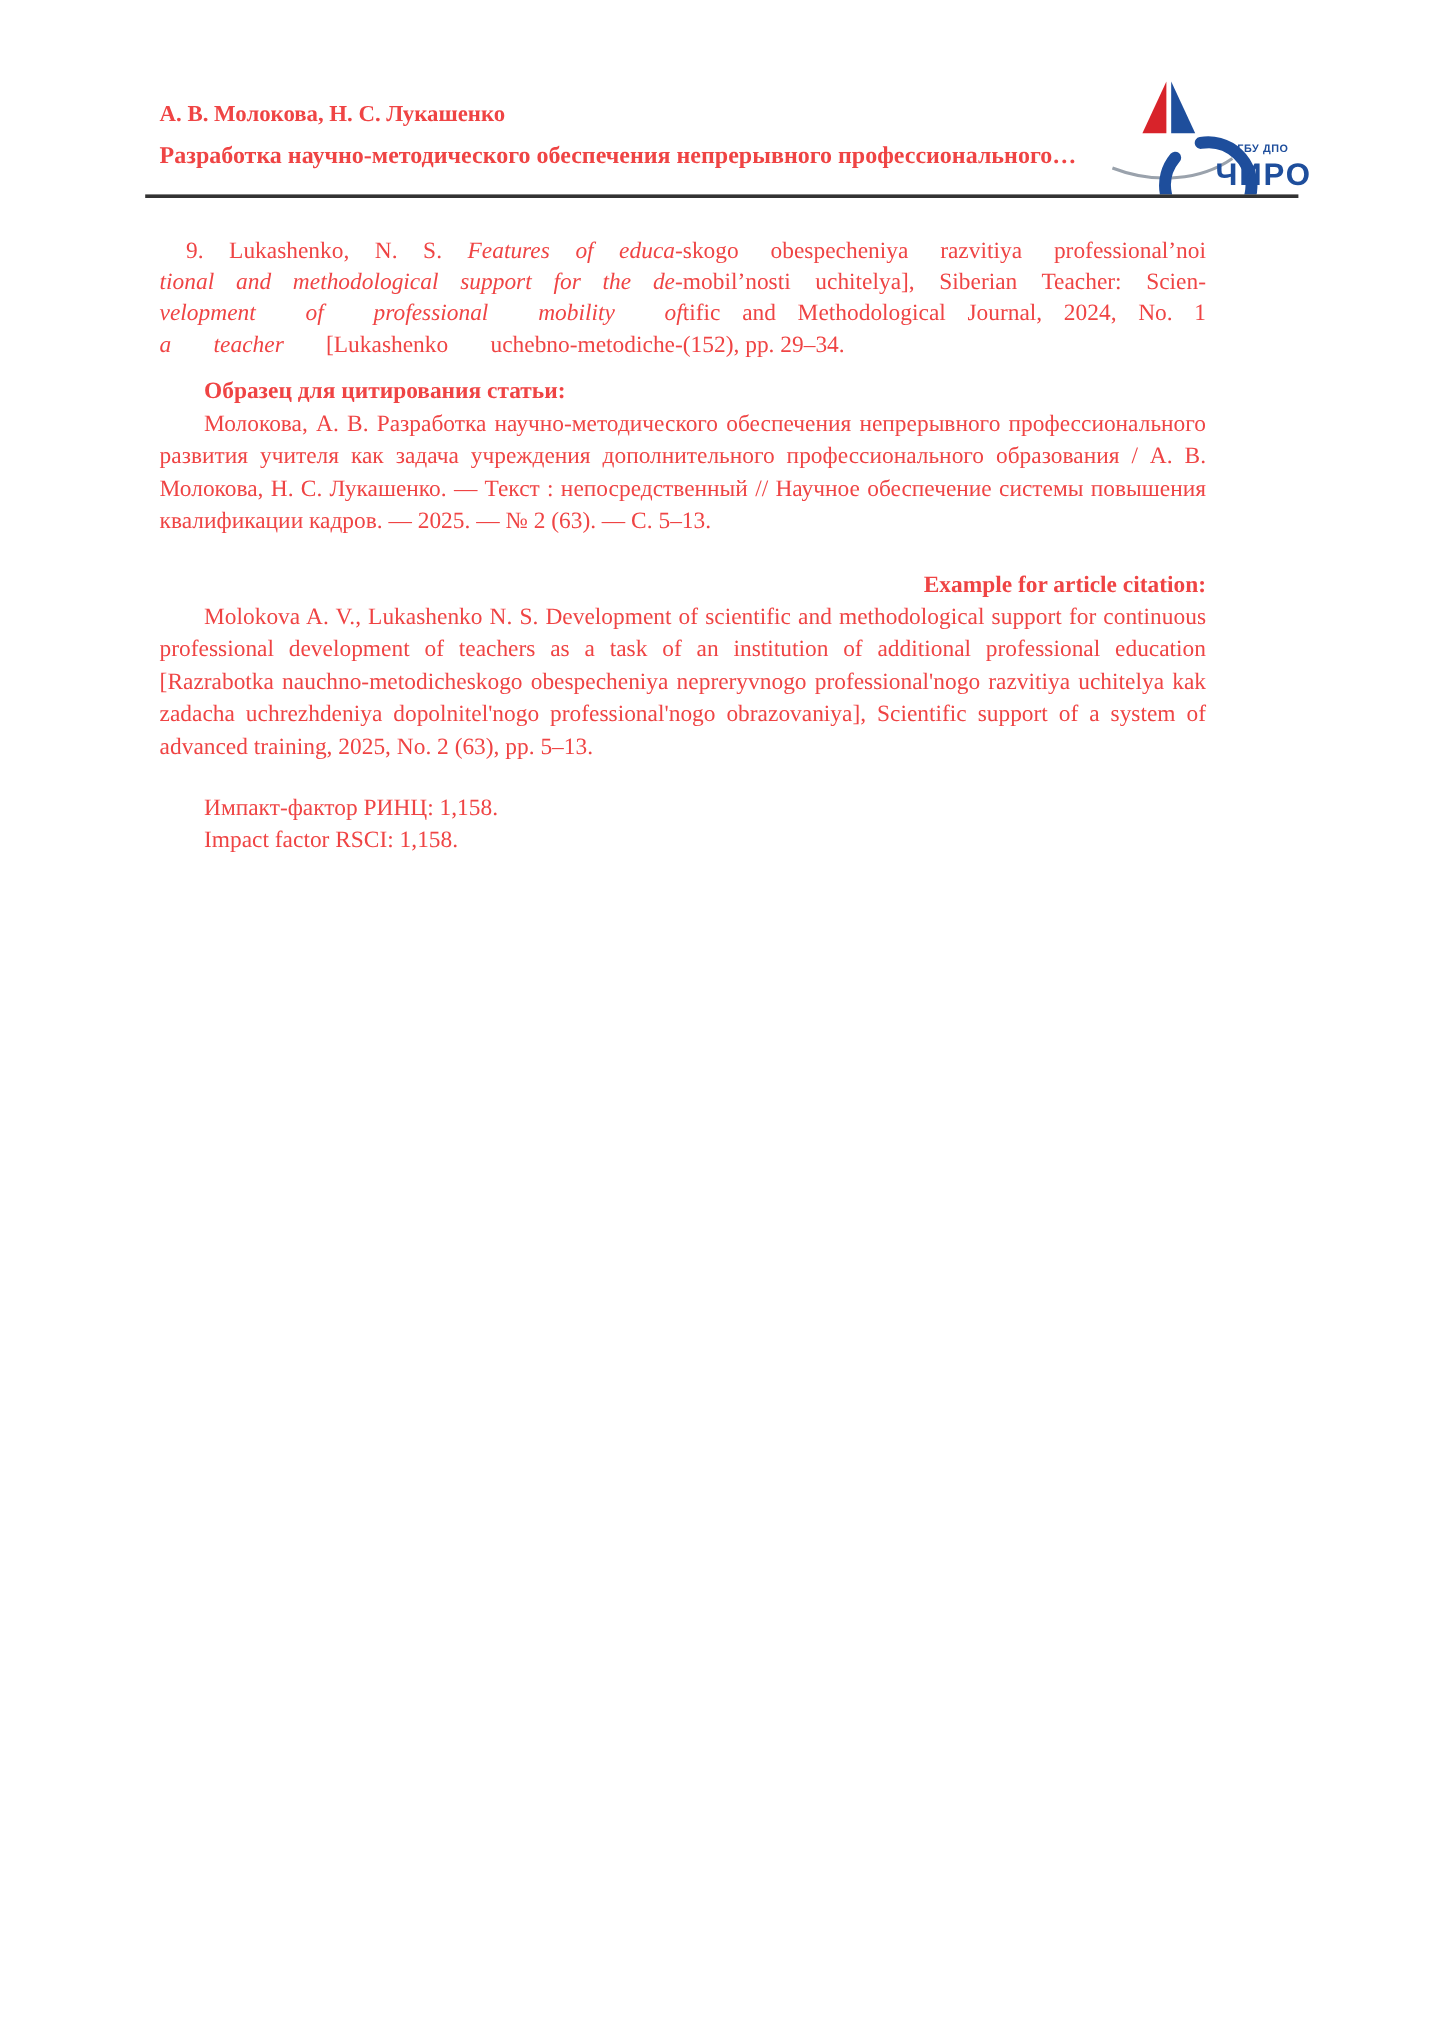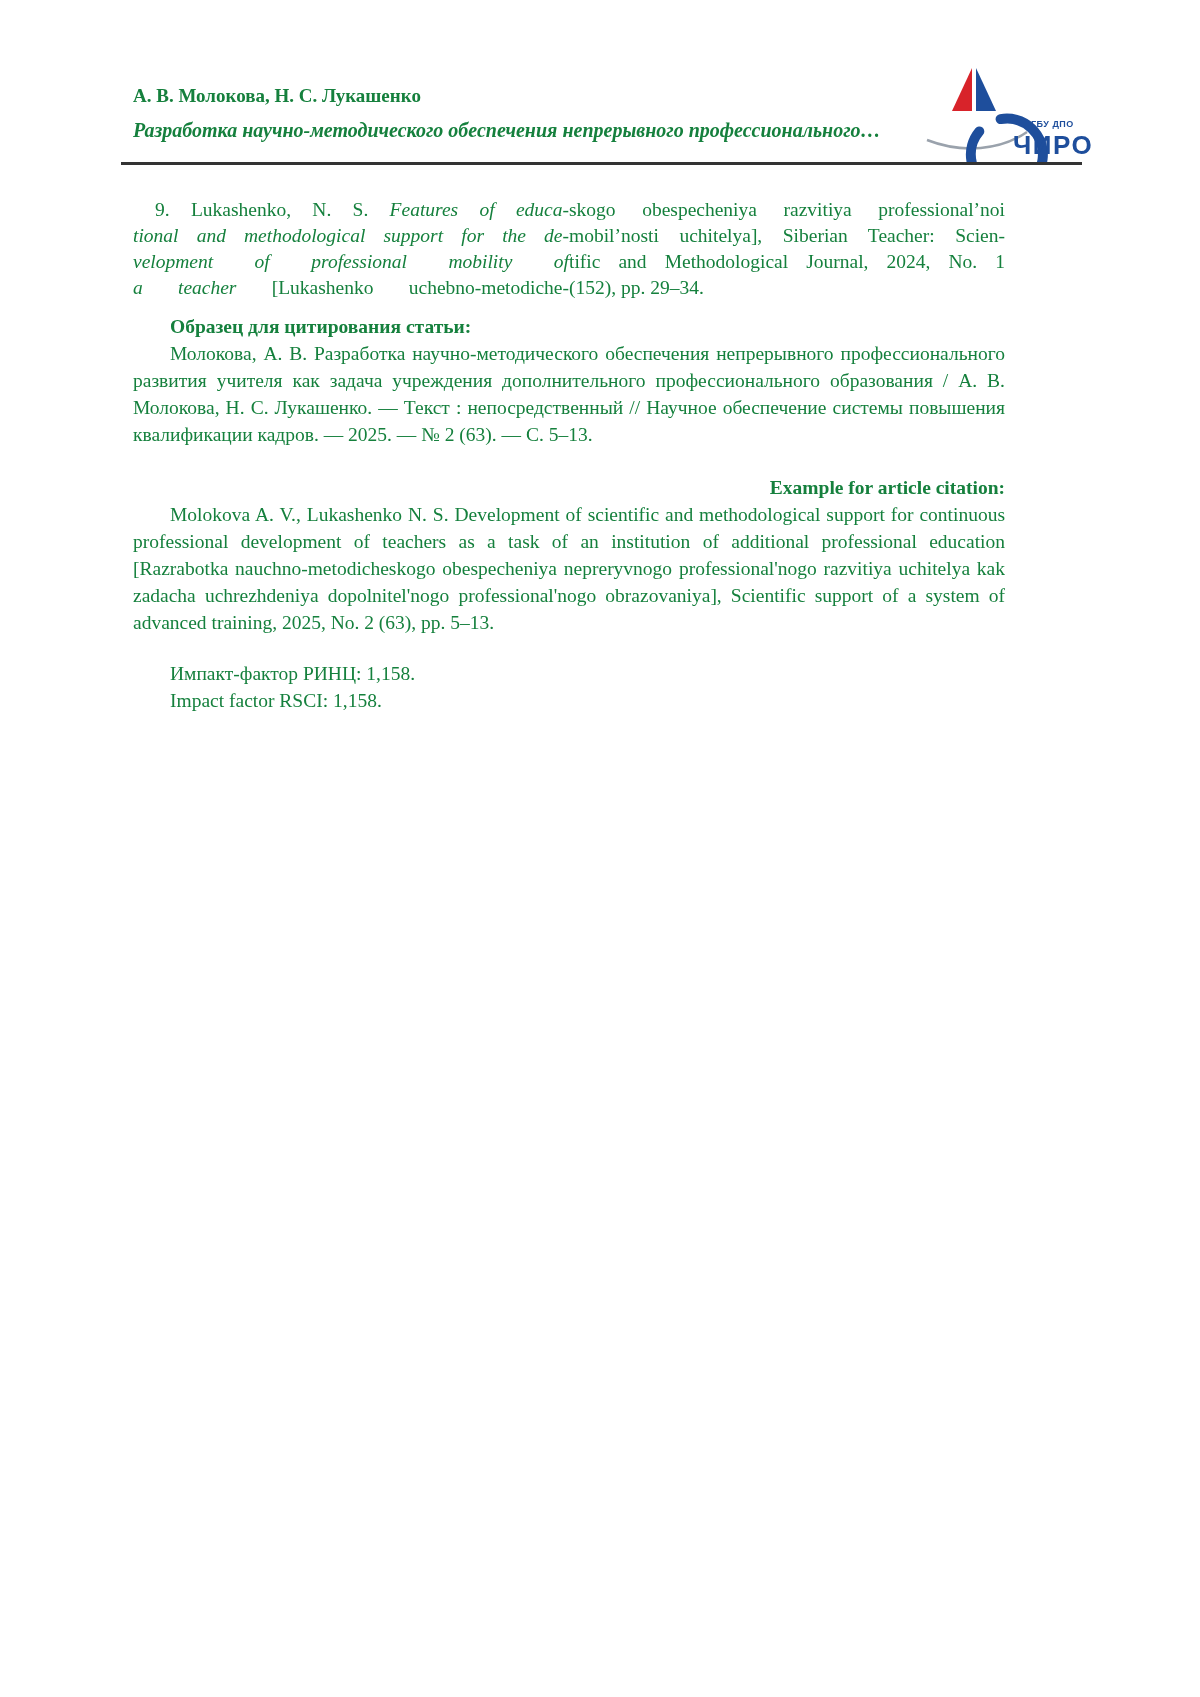"А. В. Молокова, Н. С." .page { color: #15803d -> #ef4444 }
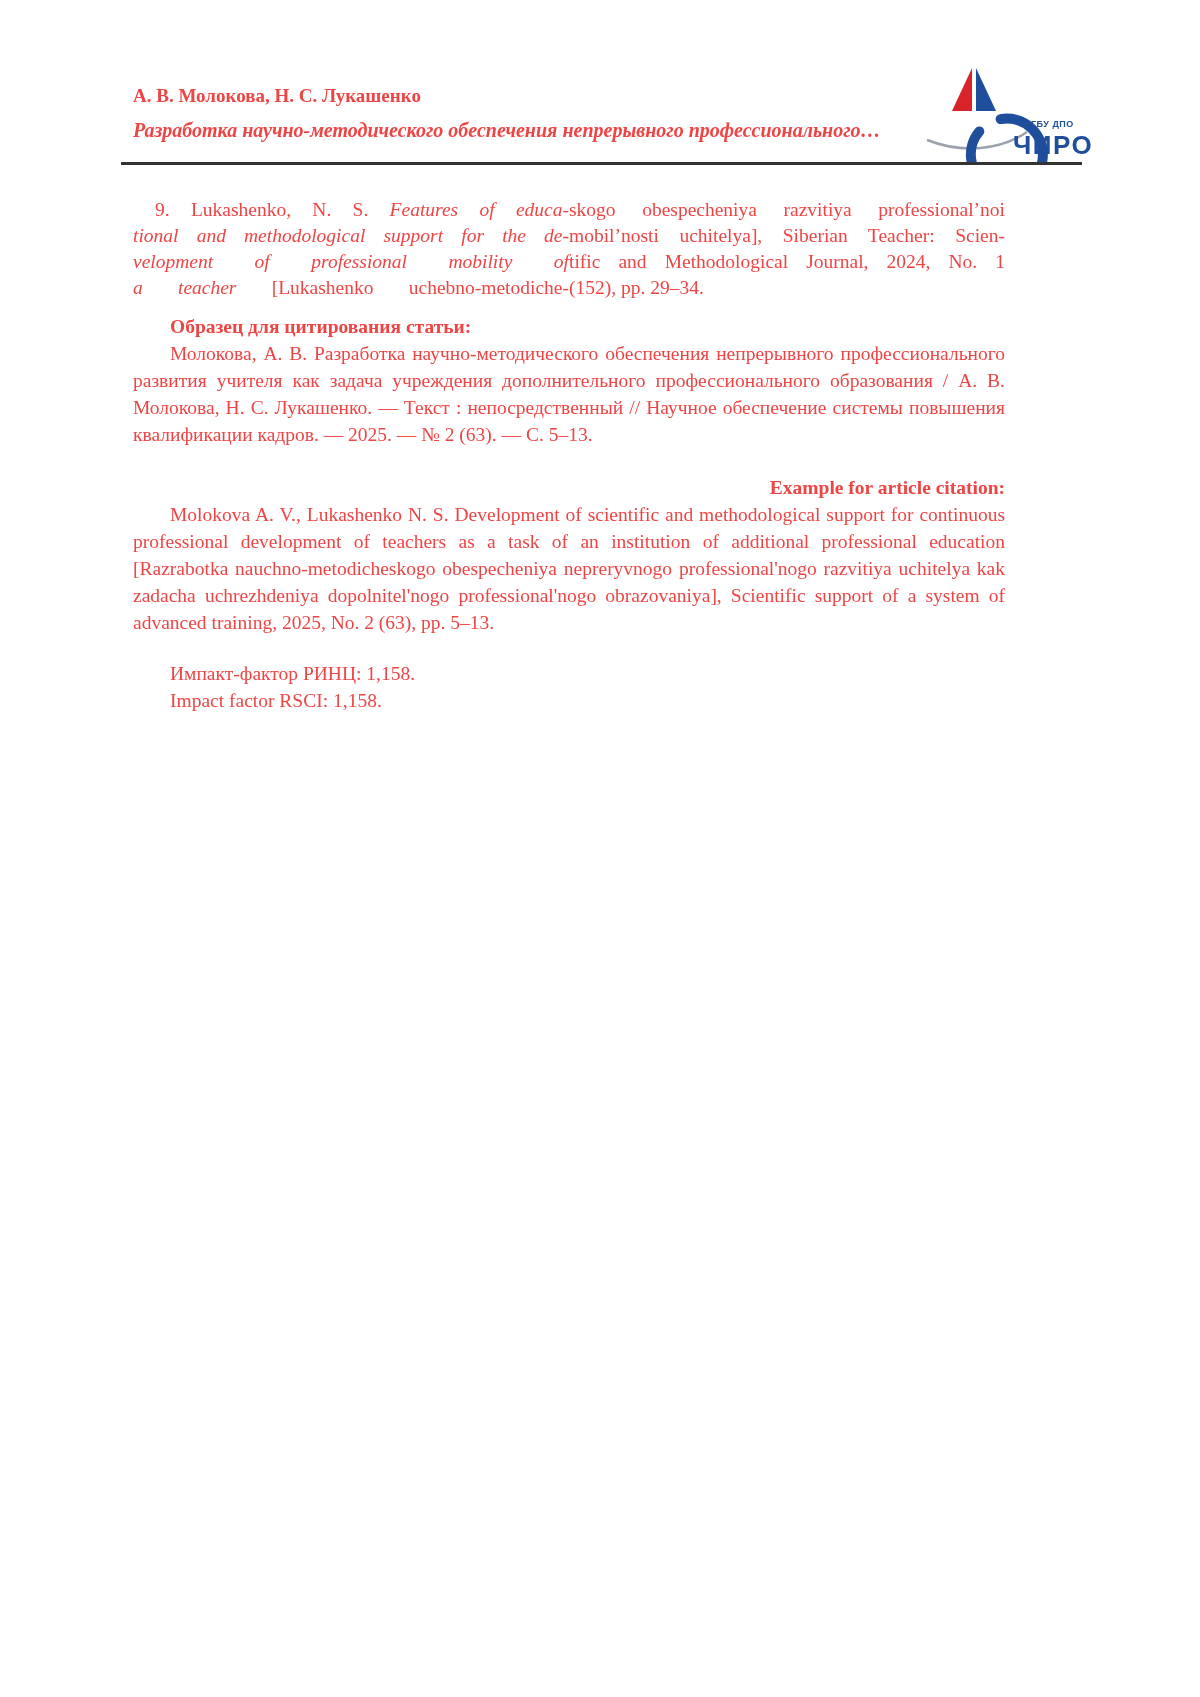"Разработка научно-методического" .running-title { font-style: italic -> none }
